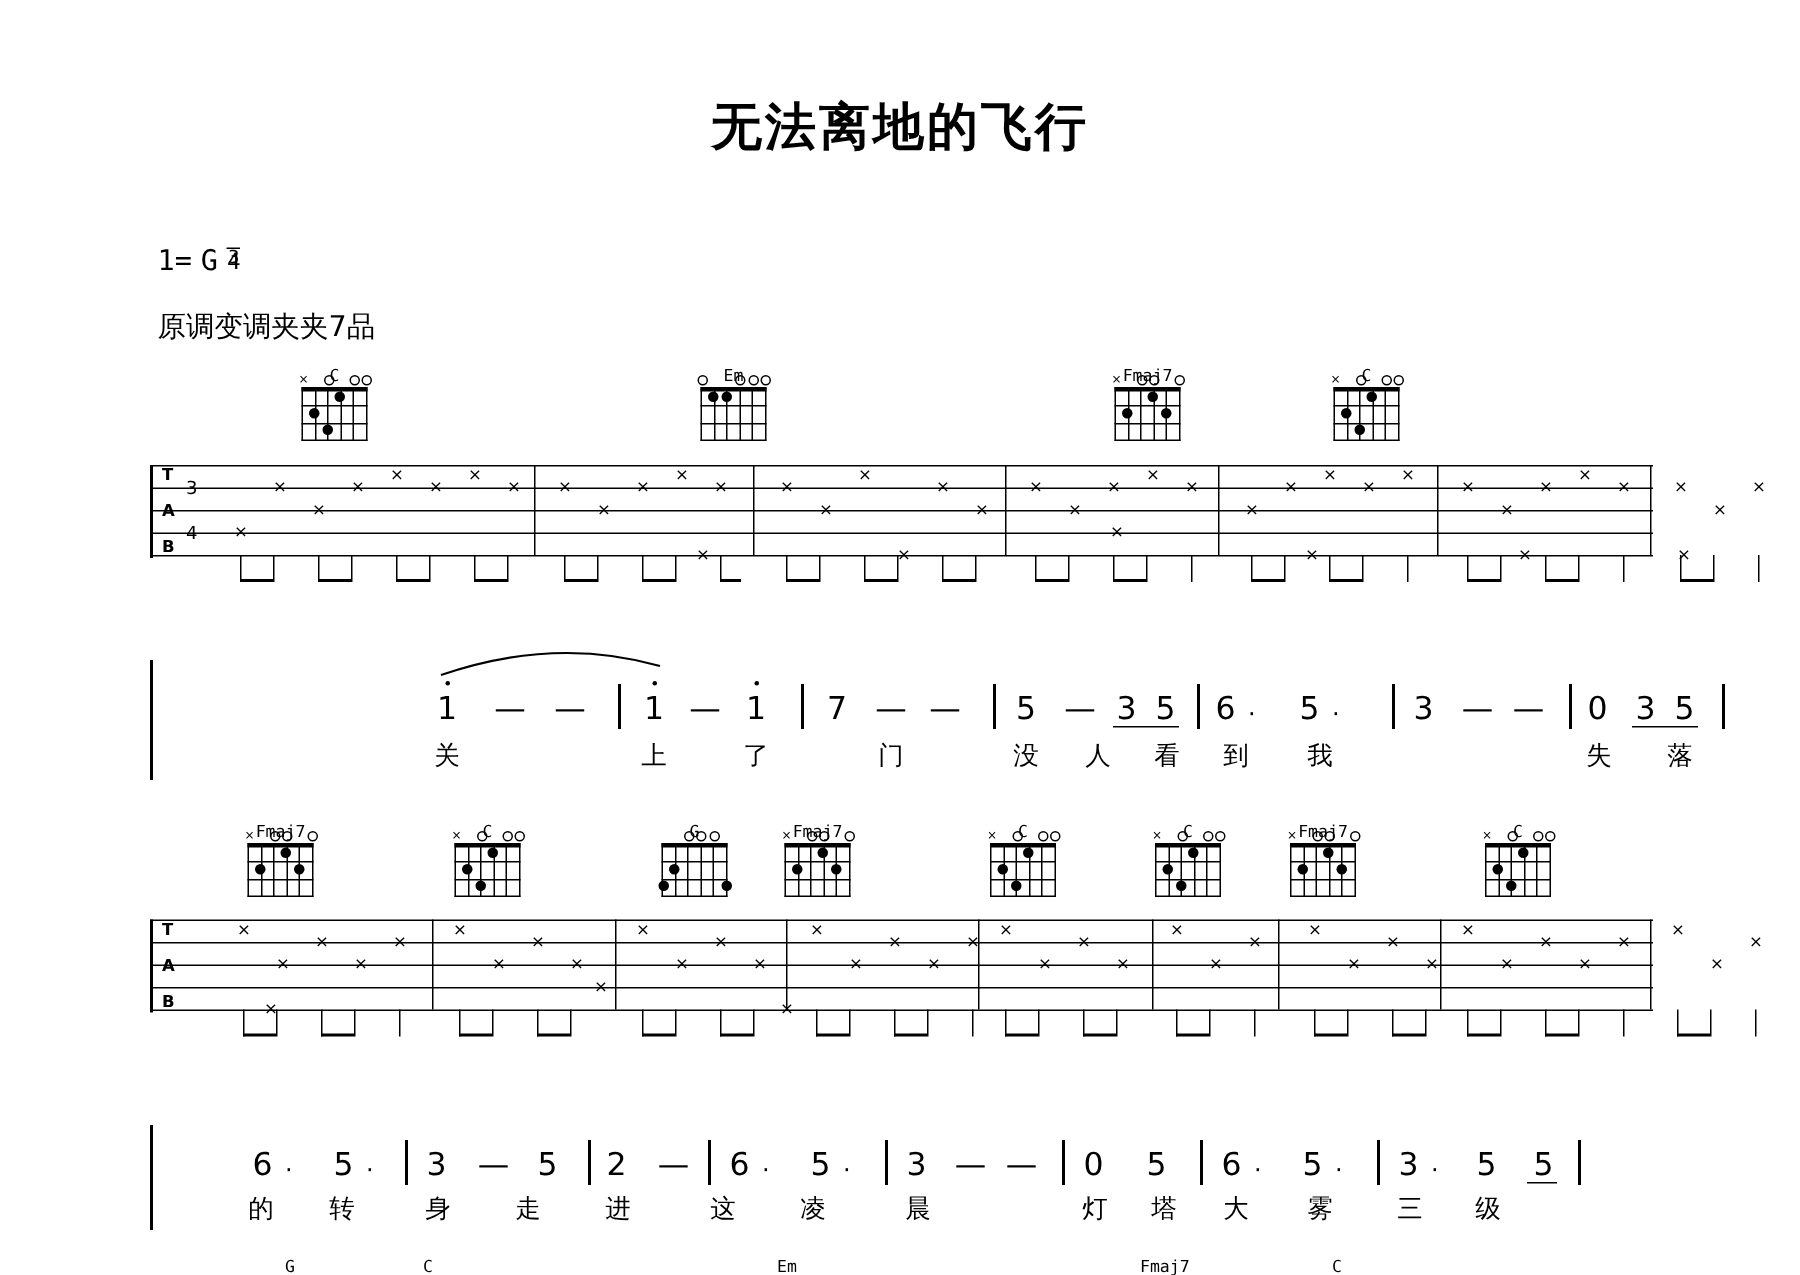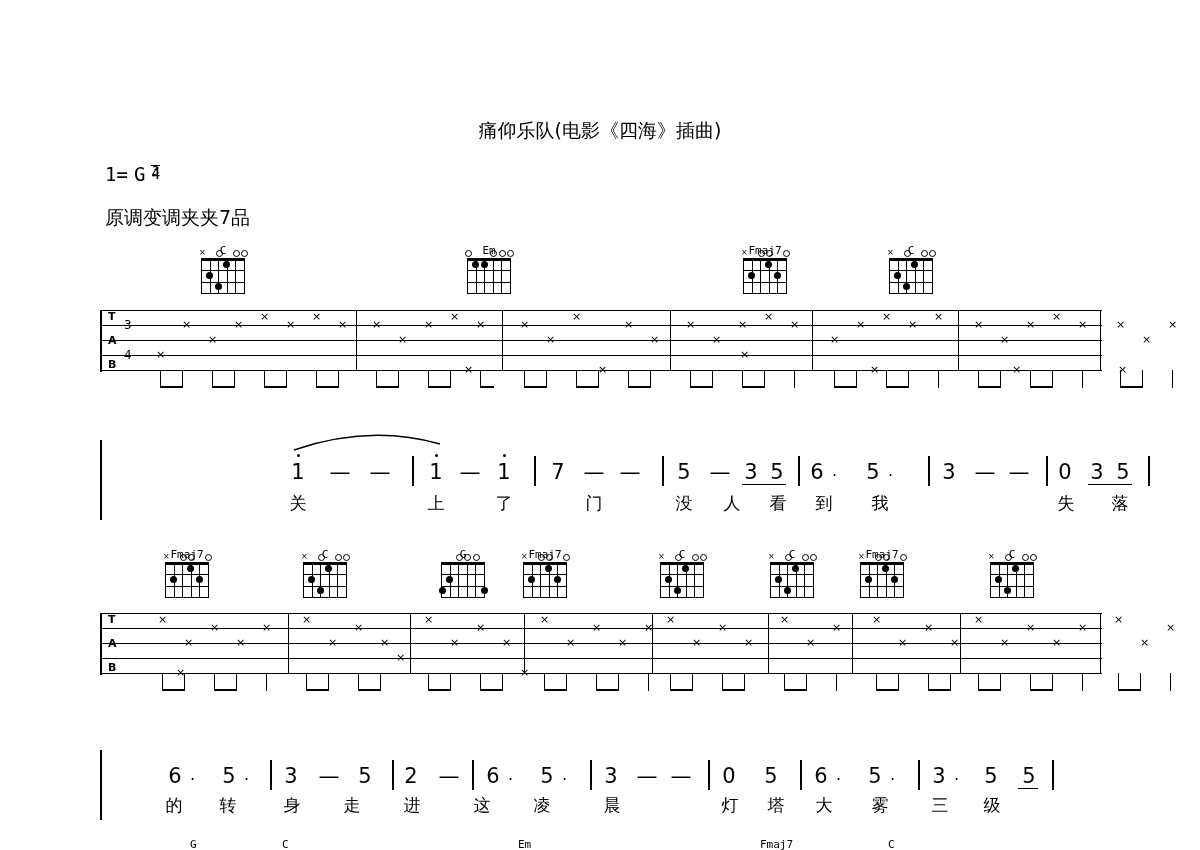"无法离地的飞行" div.title { html: none -> <div>无法离地的飞行</div> }
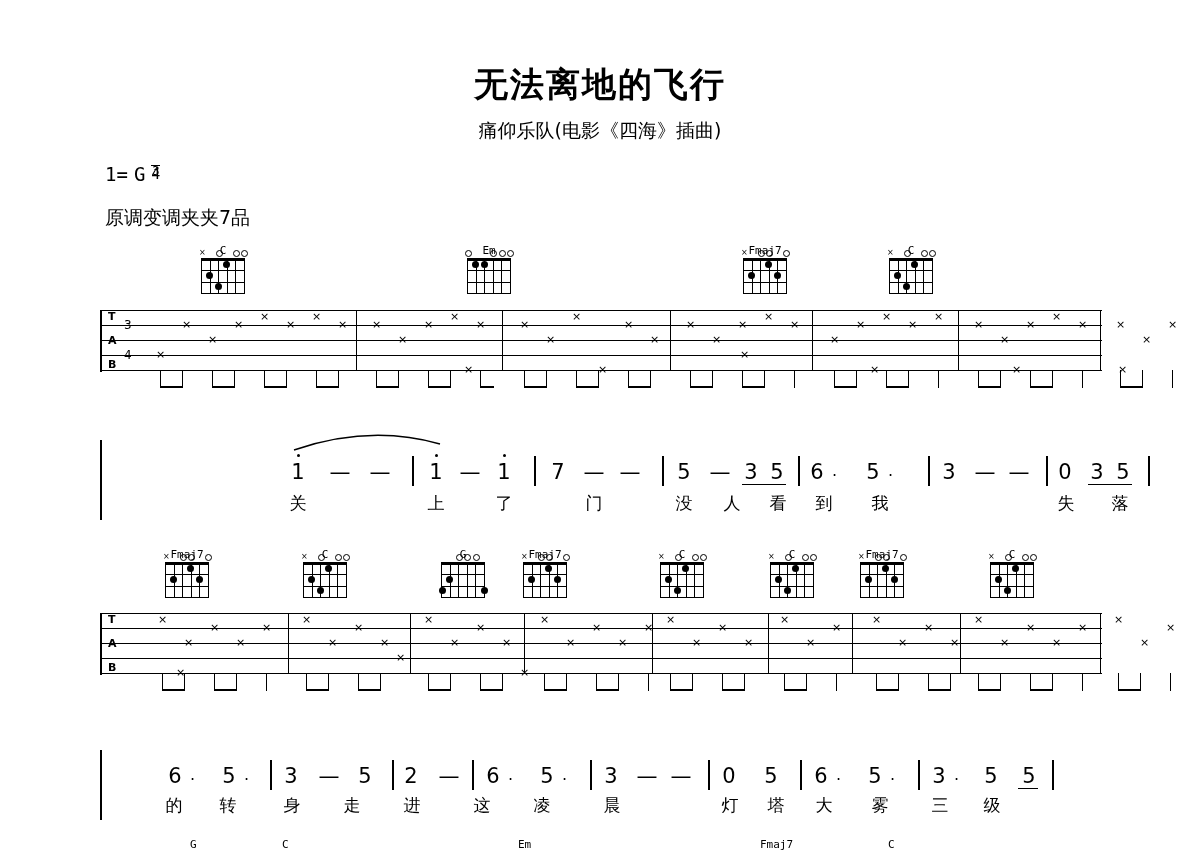"痛仰乐队(电影《四海》插曲)" div.subtitle { html: <div>痛仰乐队(电影《四海》插曲)</div> -> none }
